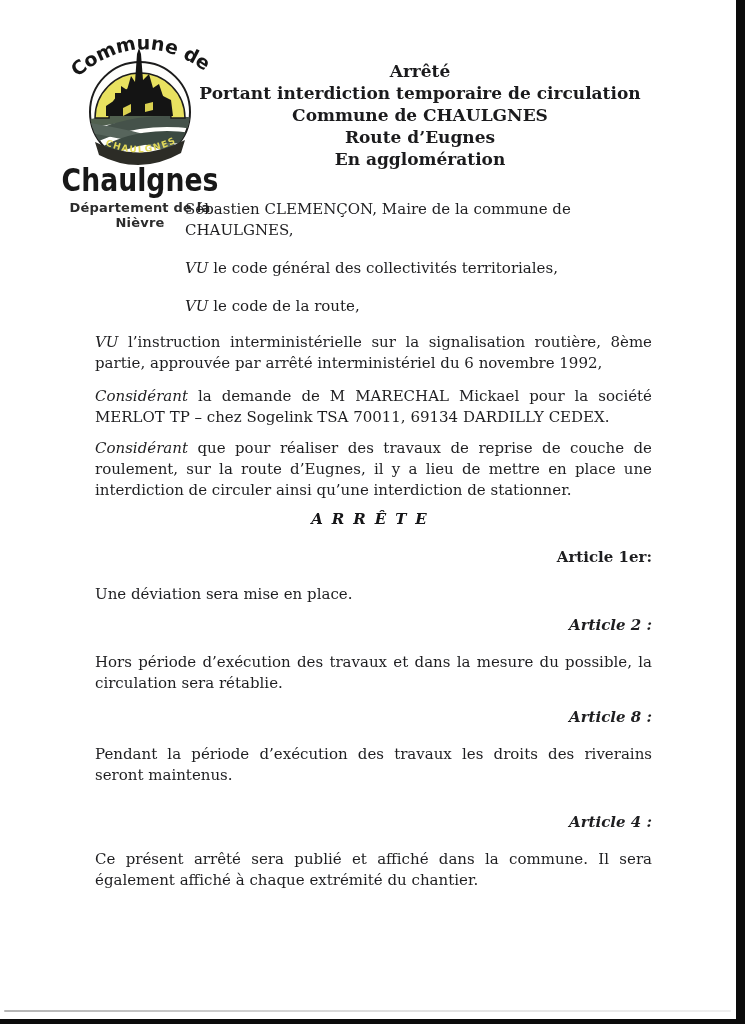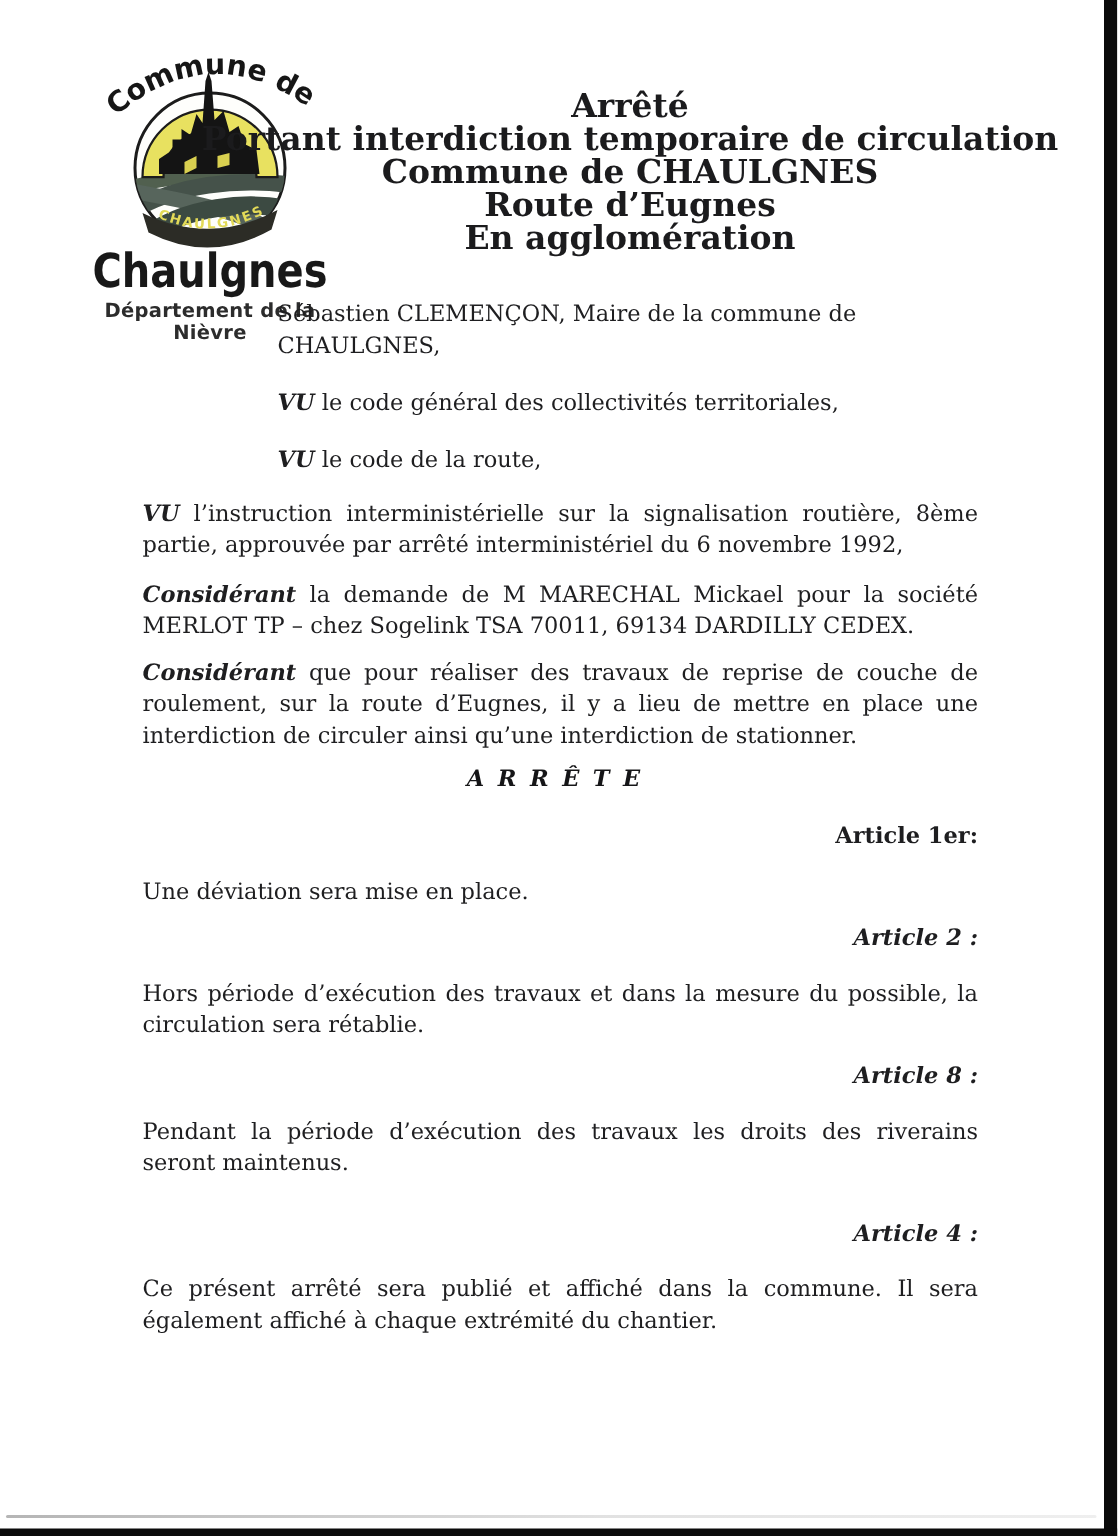"Arrêté" .title-block { font-size: 22px -> 17px }
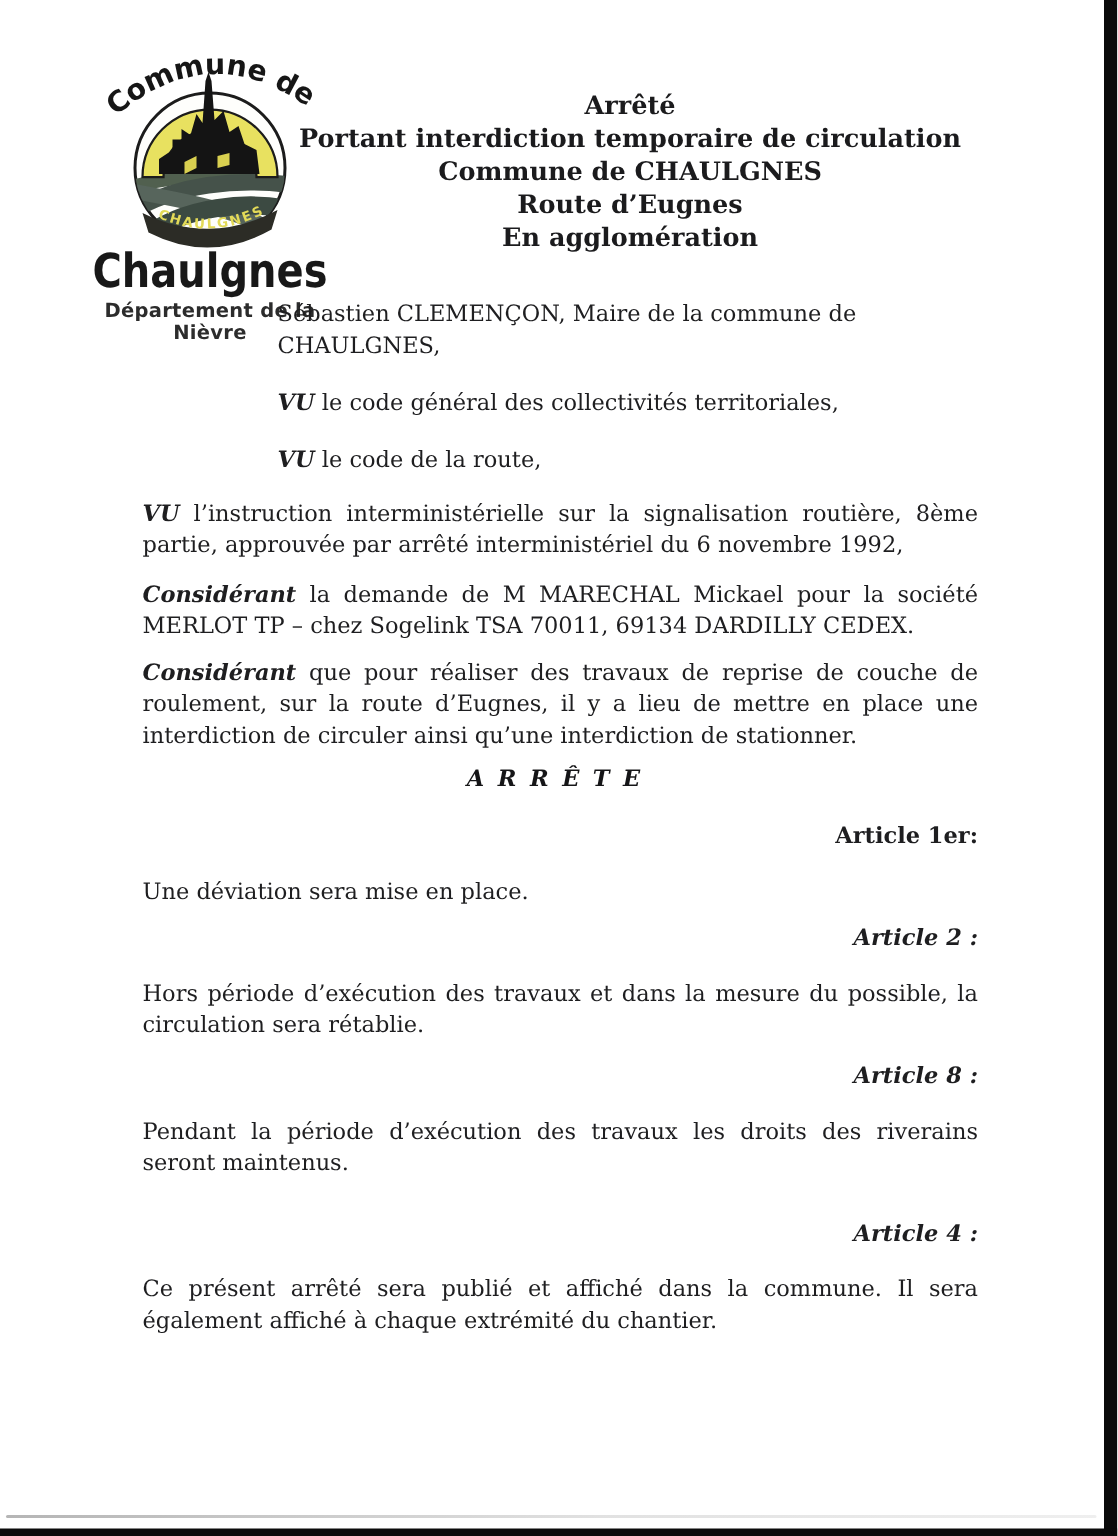"VU" .lead { font-weight: bold -> normal }
